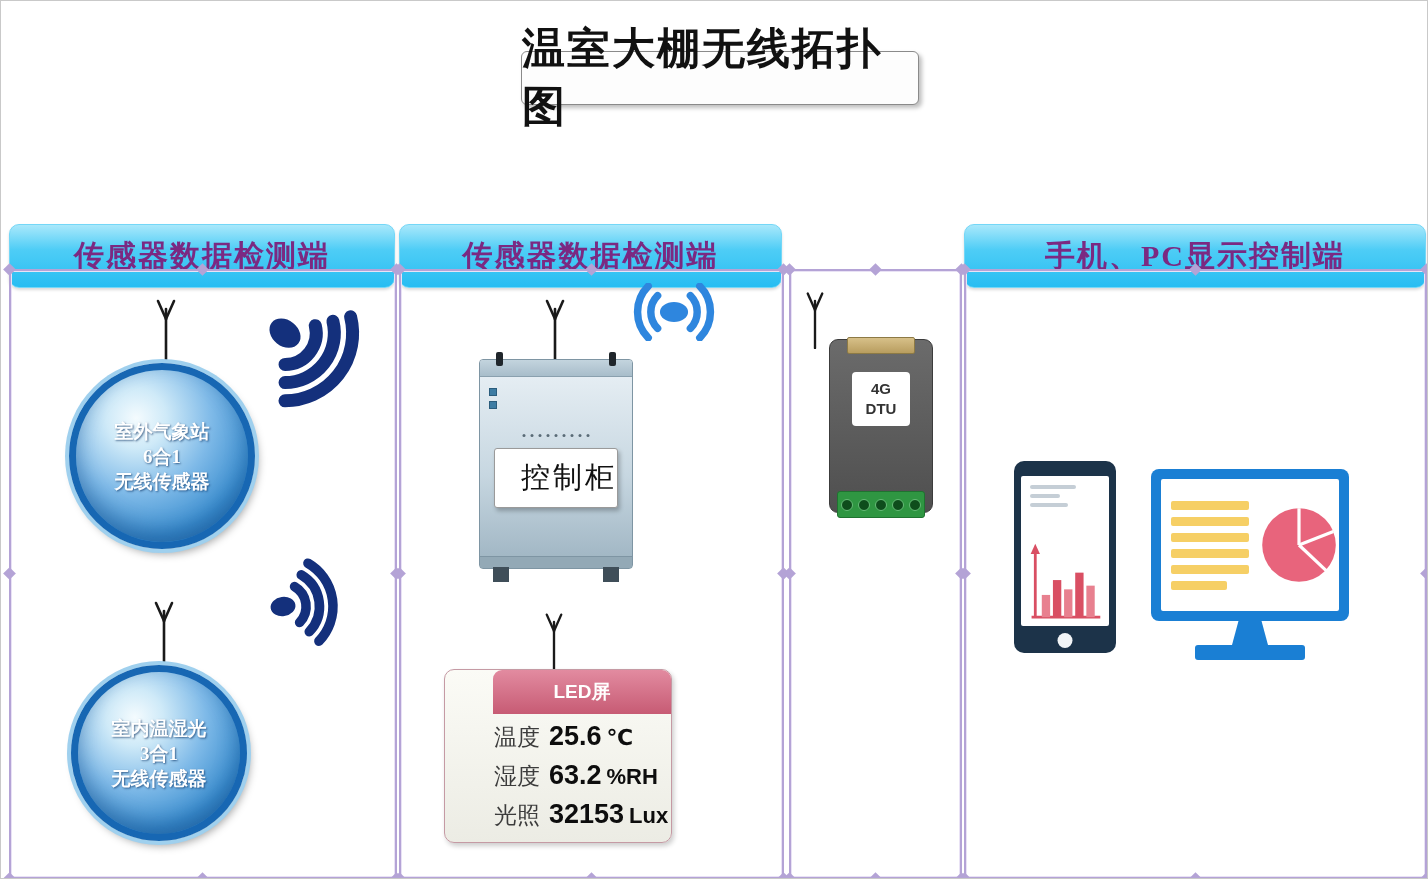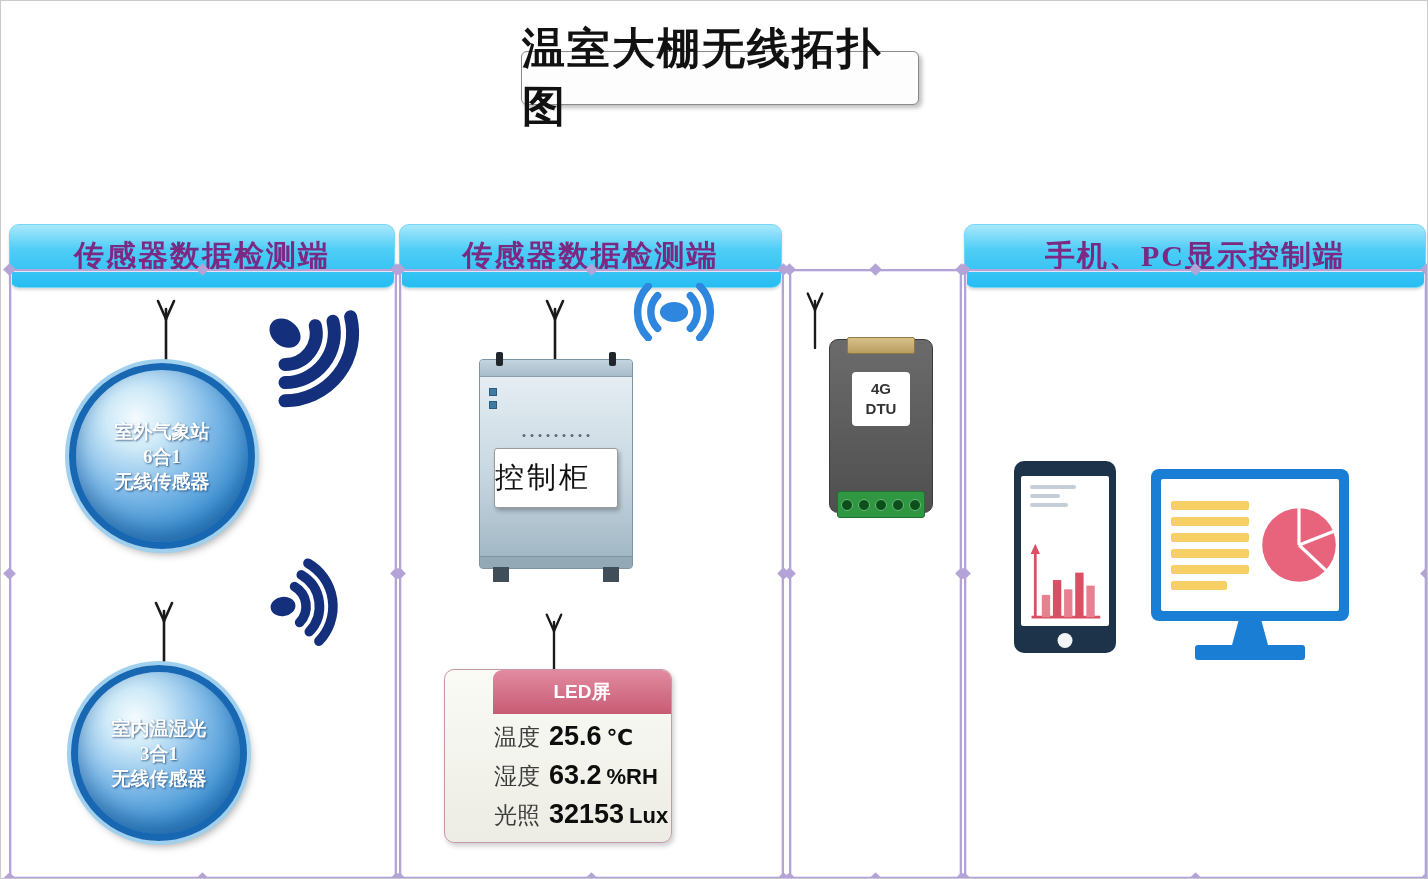"控制柜" .cab-label { justify-content: flex-start -> flex-end }
